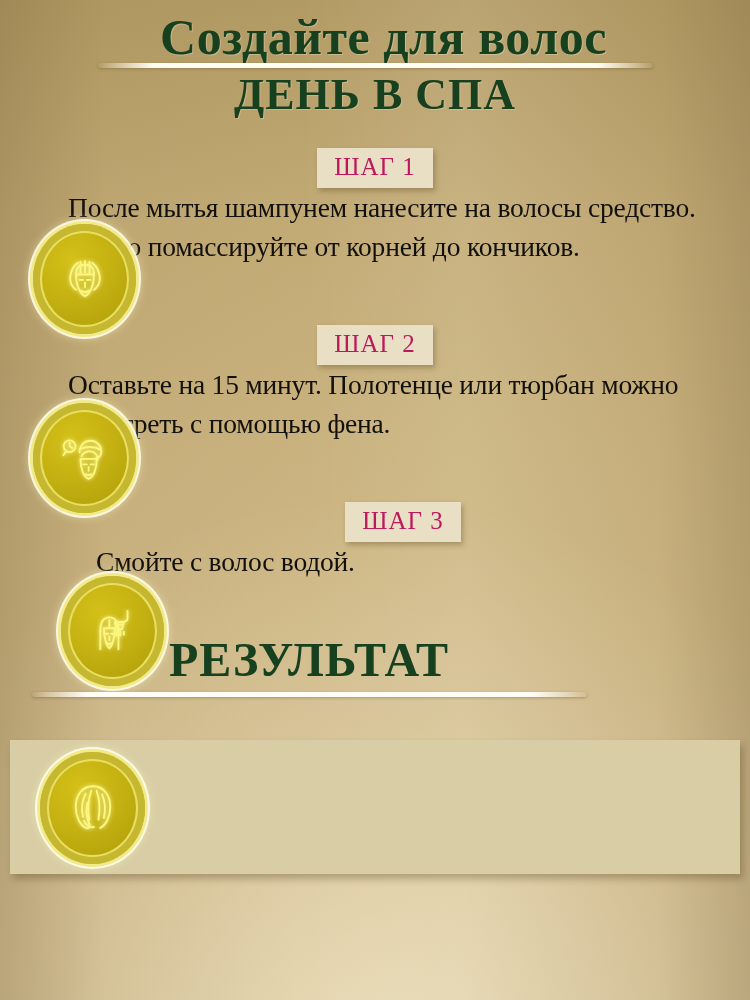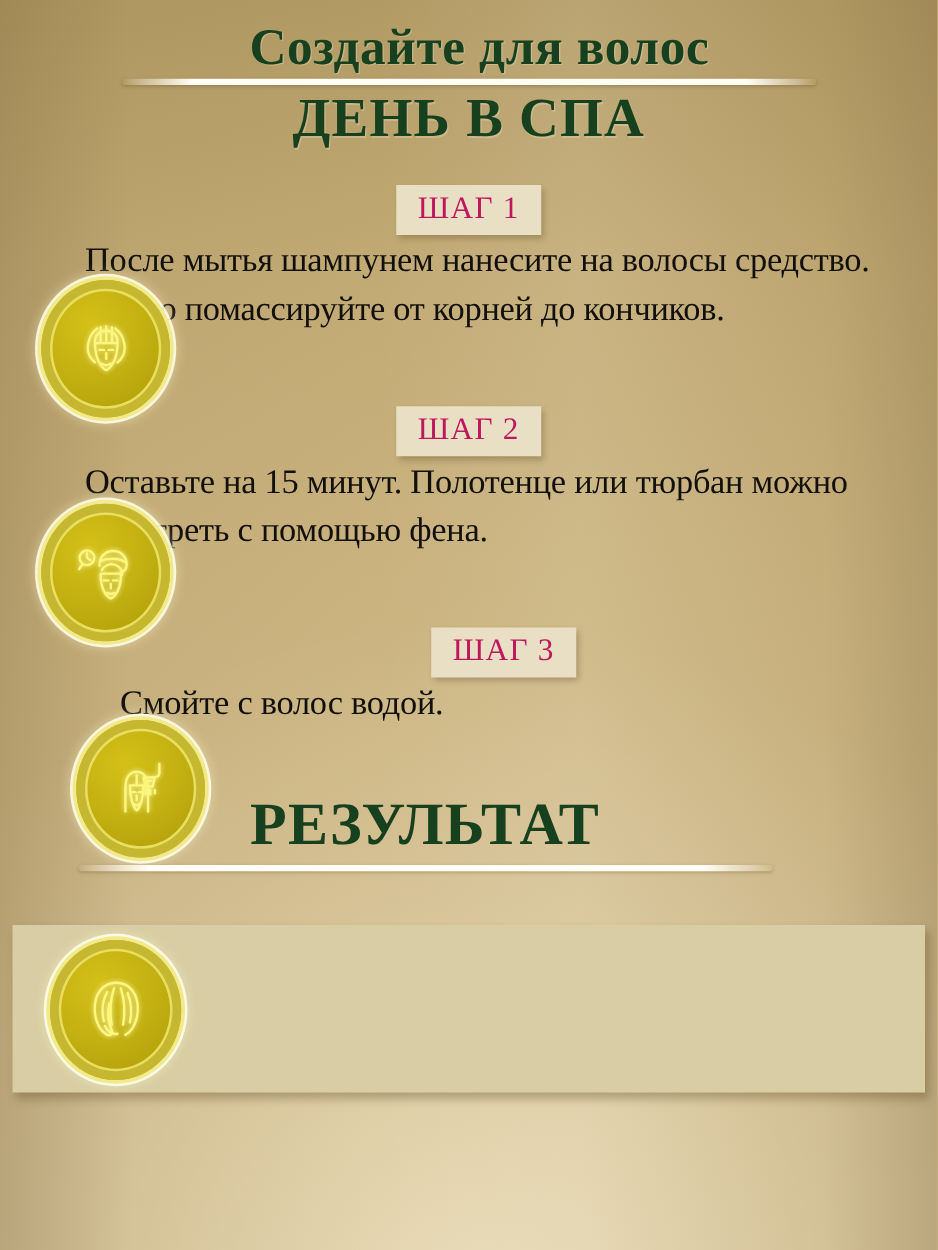"Создайте для волос" .title-line1 { font-size: 41px -> 50px }
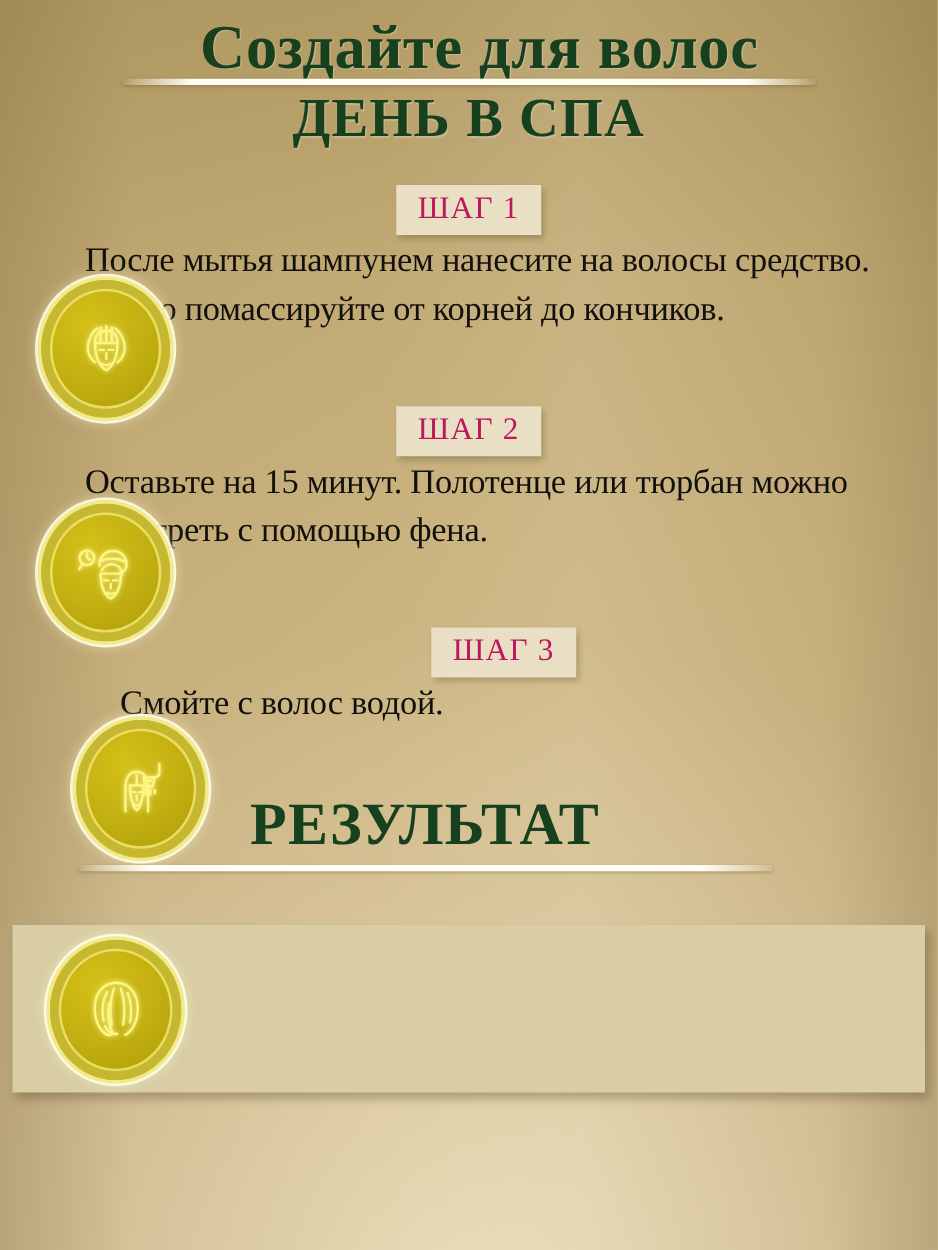"РЕЗУЛЬТАТ" .result-heading { margin-left: 31px -> none }
